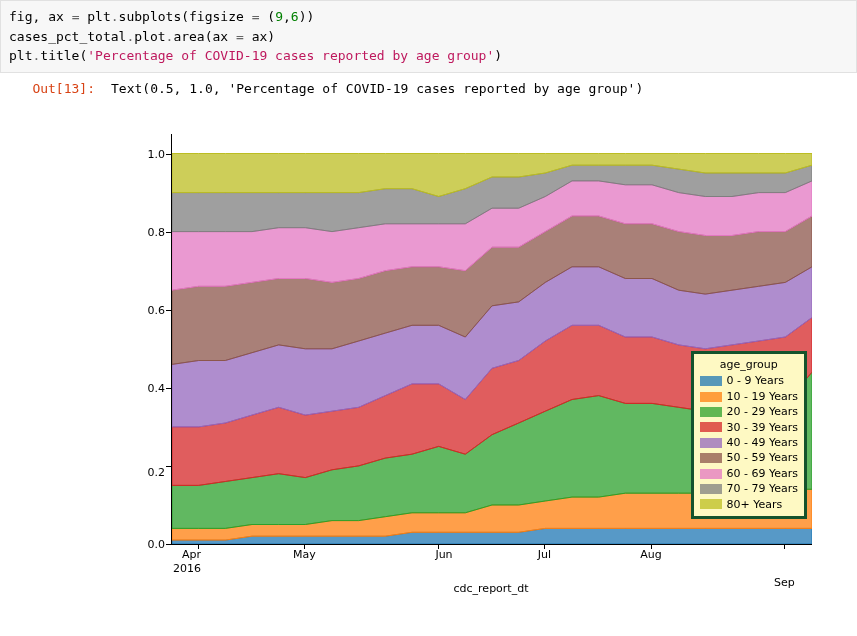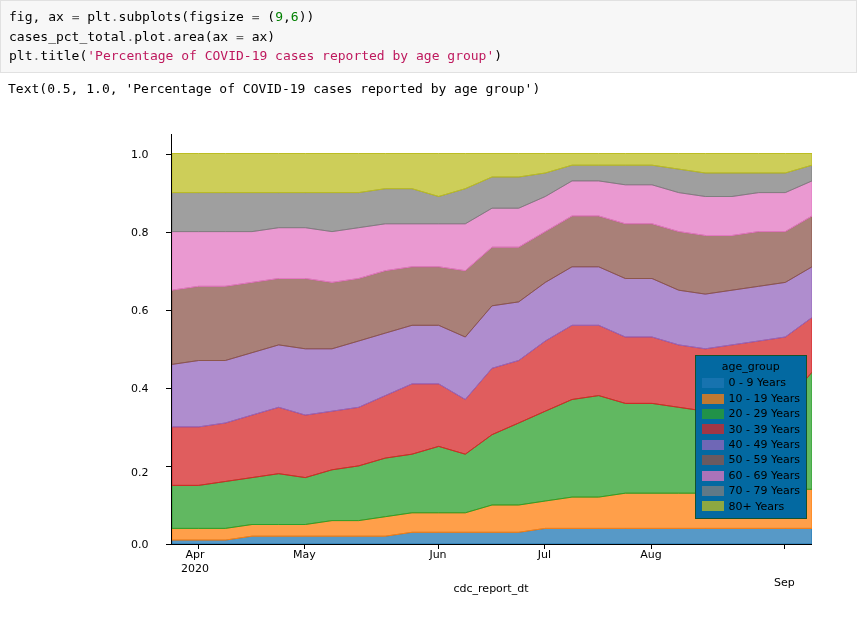"Out[13]:" div.prompt { html: none -> <div>Out[13]:</div> }
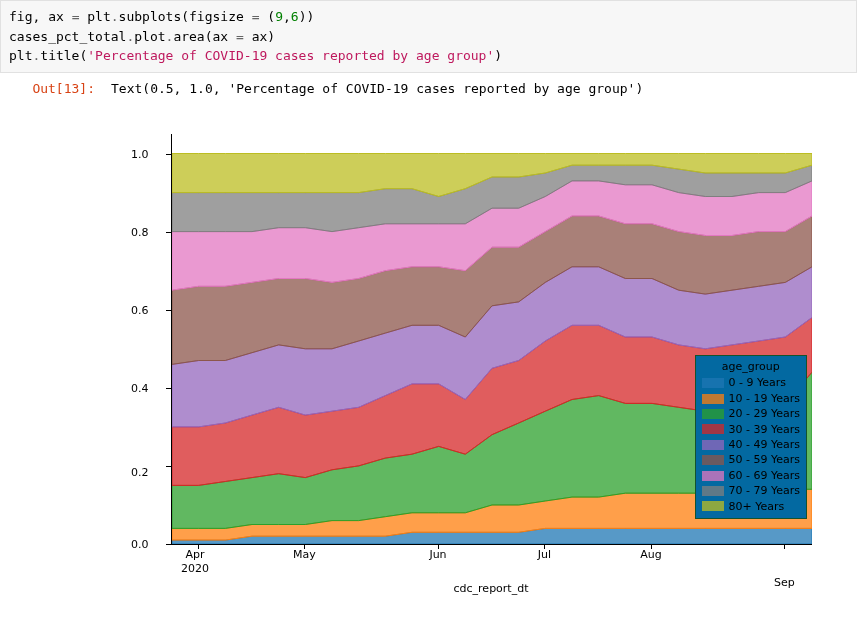"1.0" .ytick-label { text-align: none -> right }
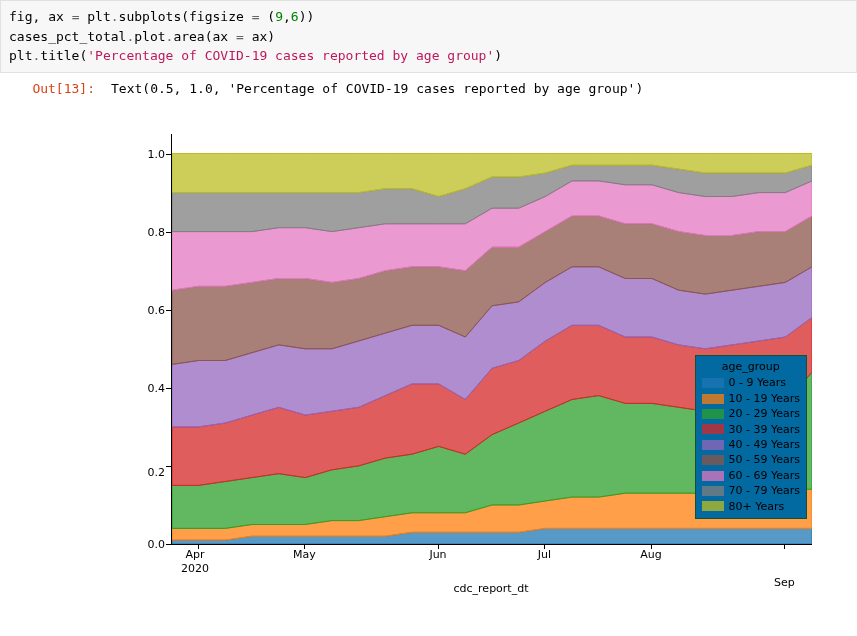"age_group" .legend { background: #0369a1 -> #fef9c3; border: 1px solid #14532d -> 3px solid #14532d }
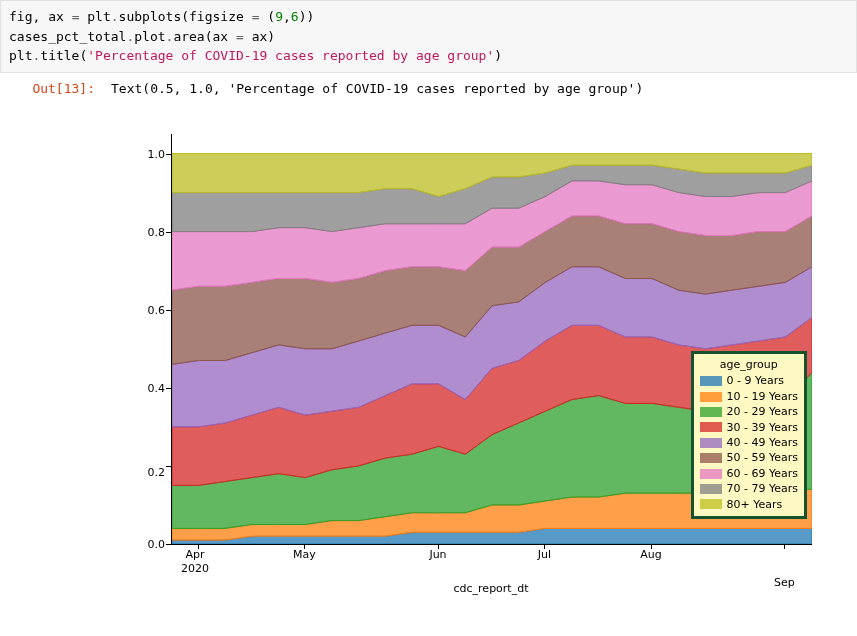"Apr" div.xtick-label { left: 24px -> 16px; text-align: none -> right }
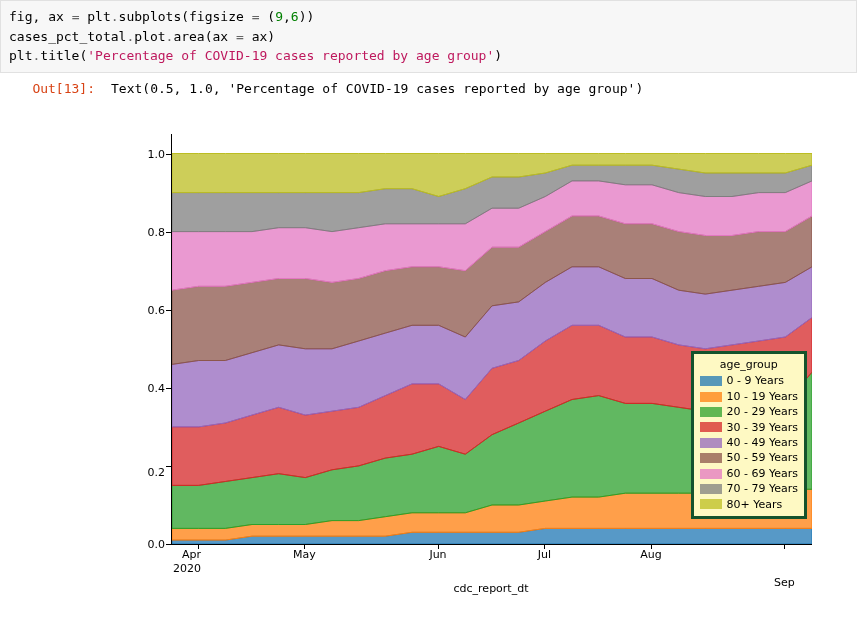"Jun" div.xtick-label { left: 267px -> 273px }
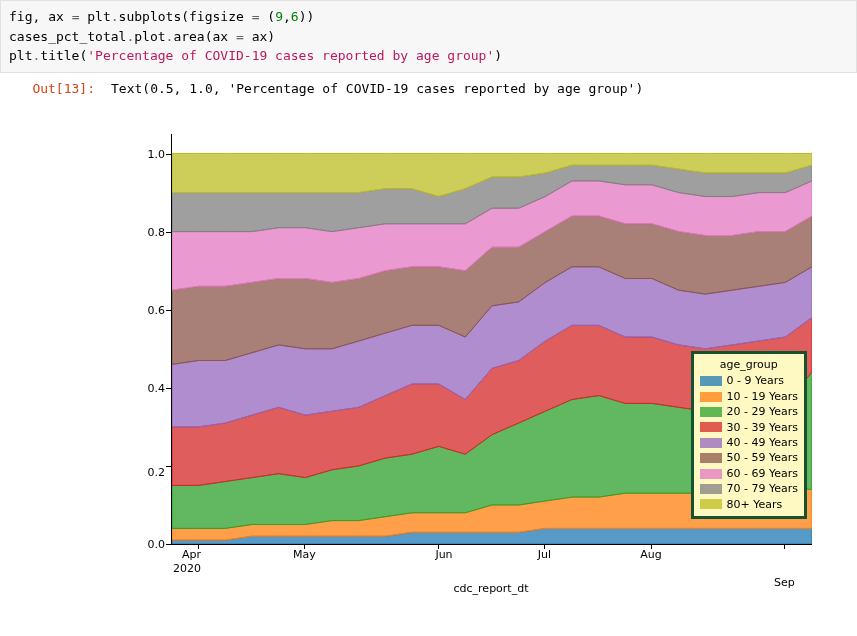"2020" div { text: 2020 -> 2016 }
